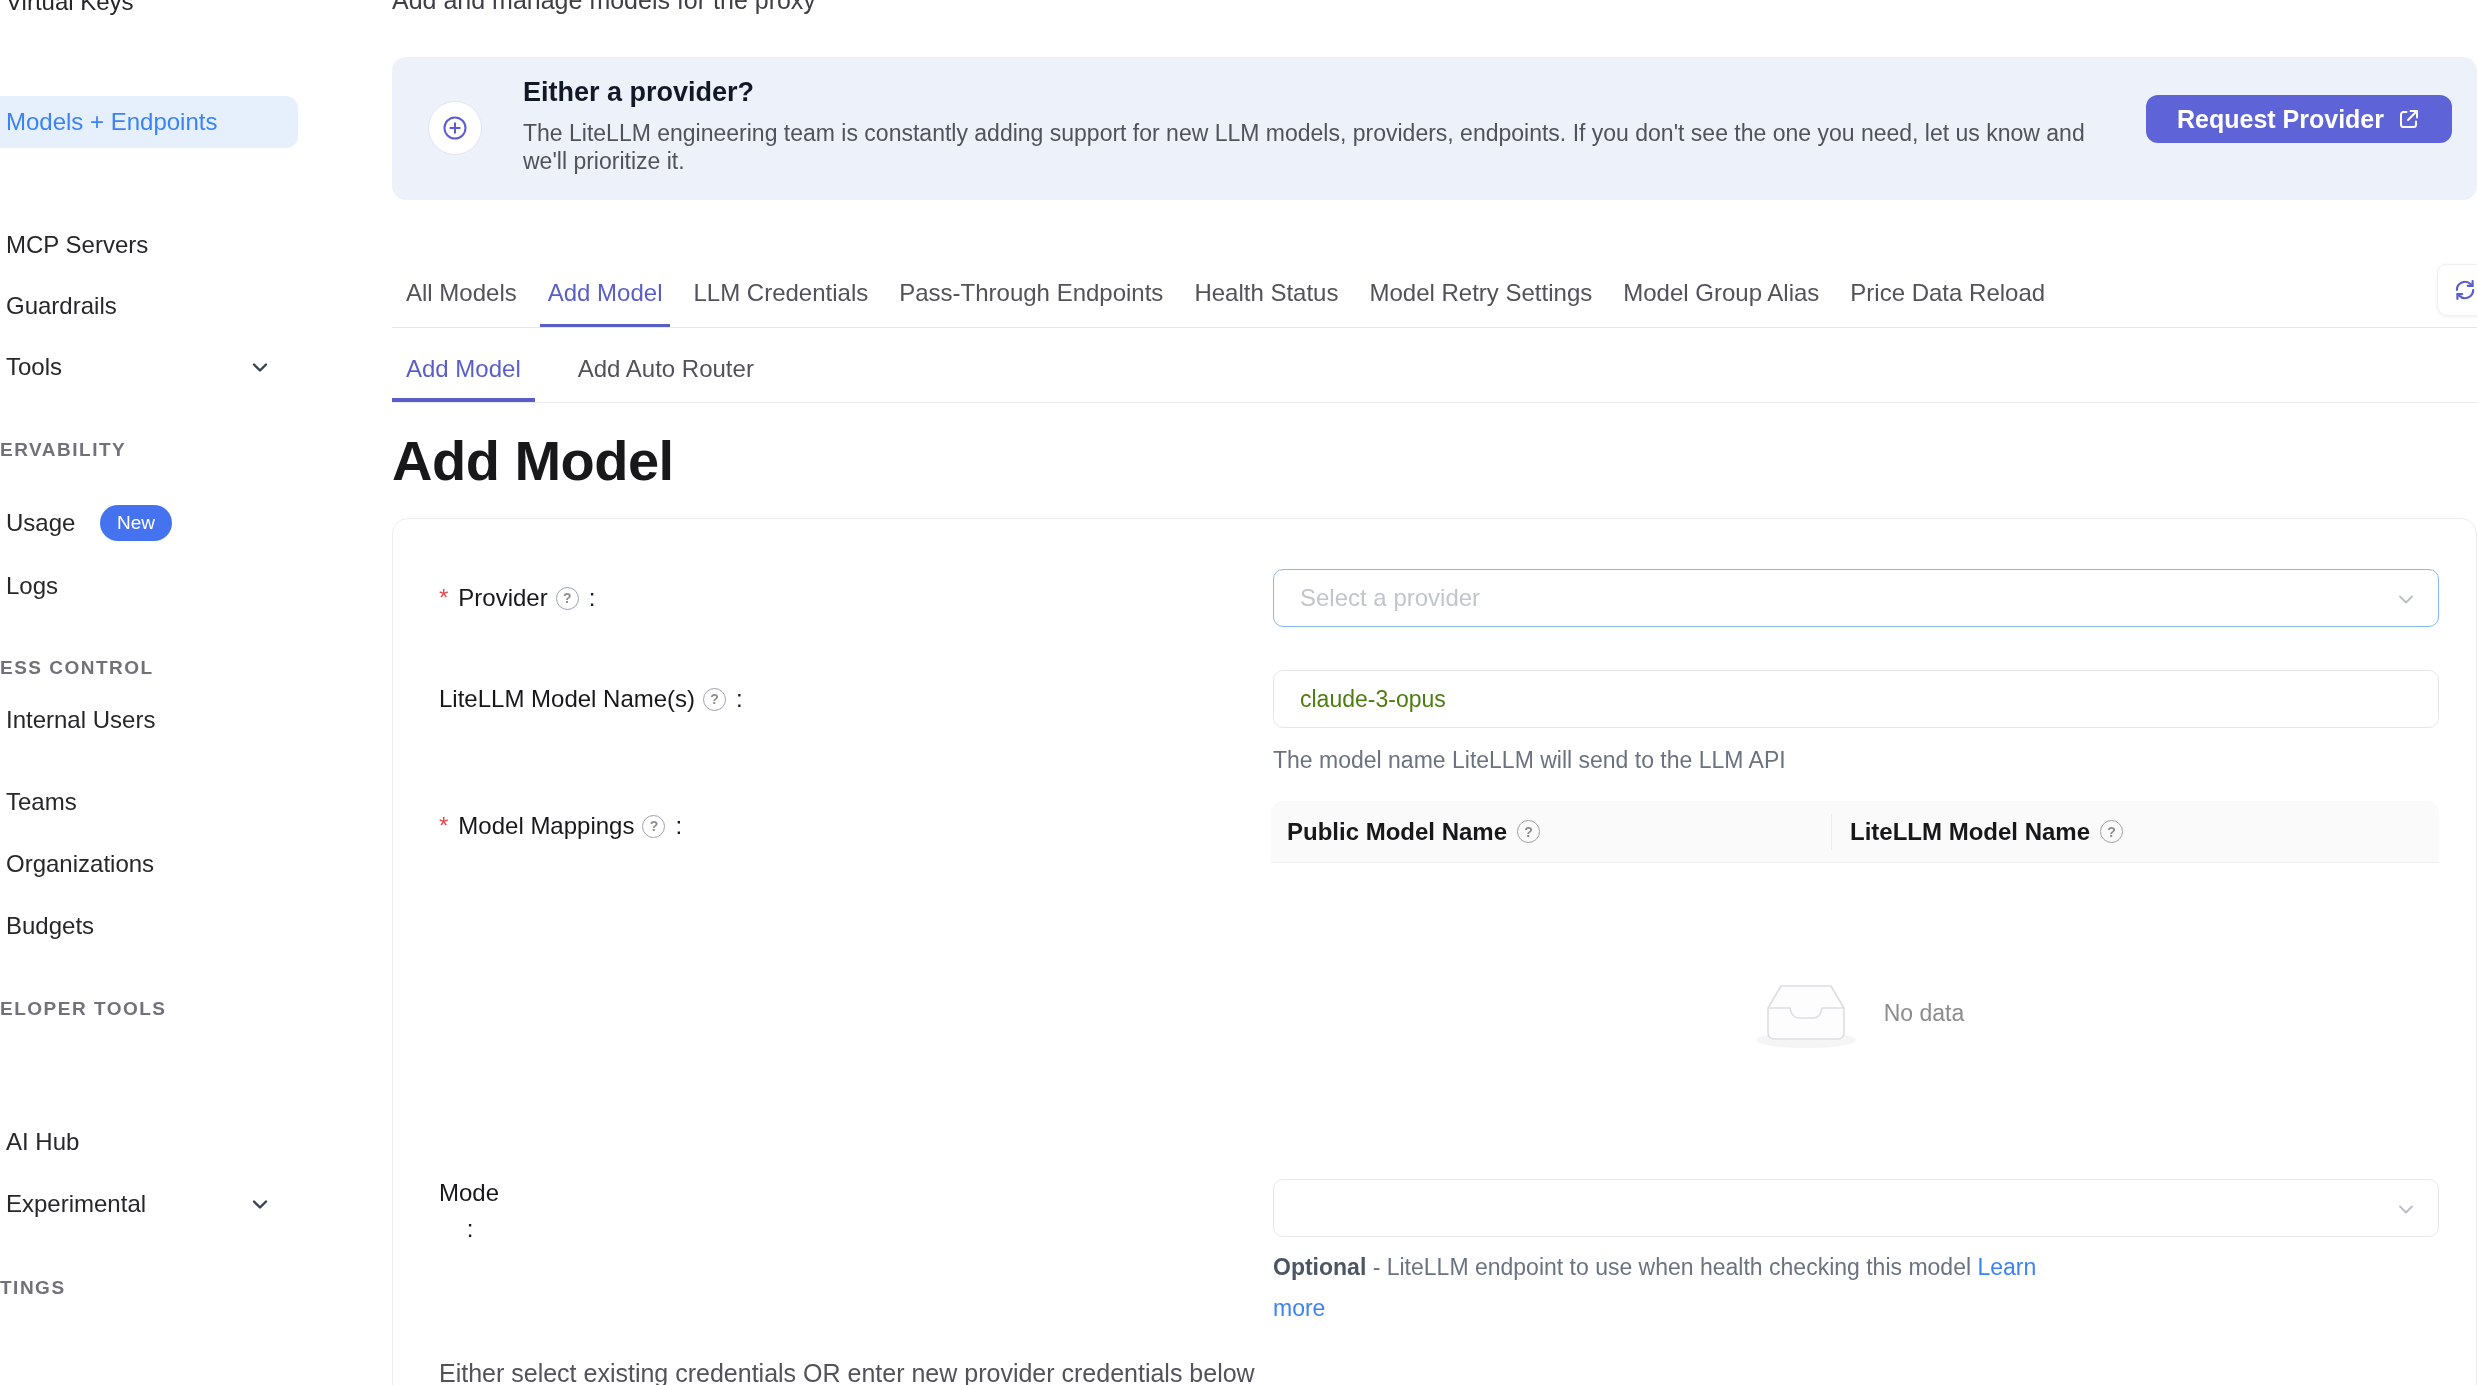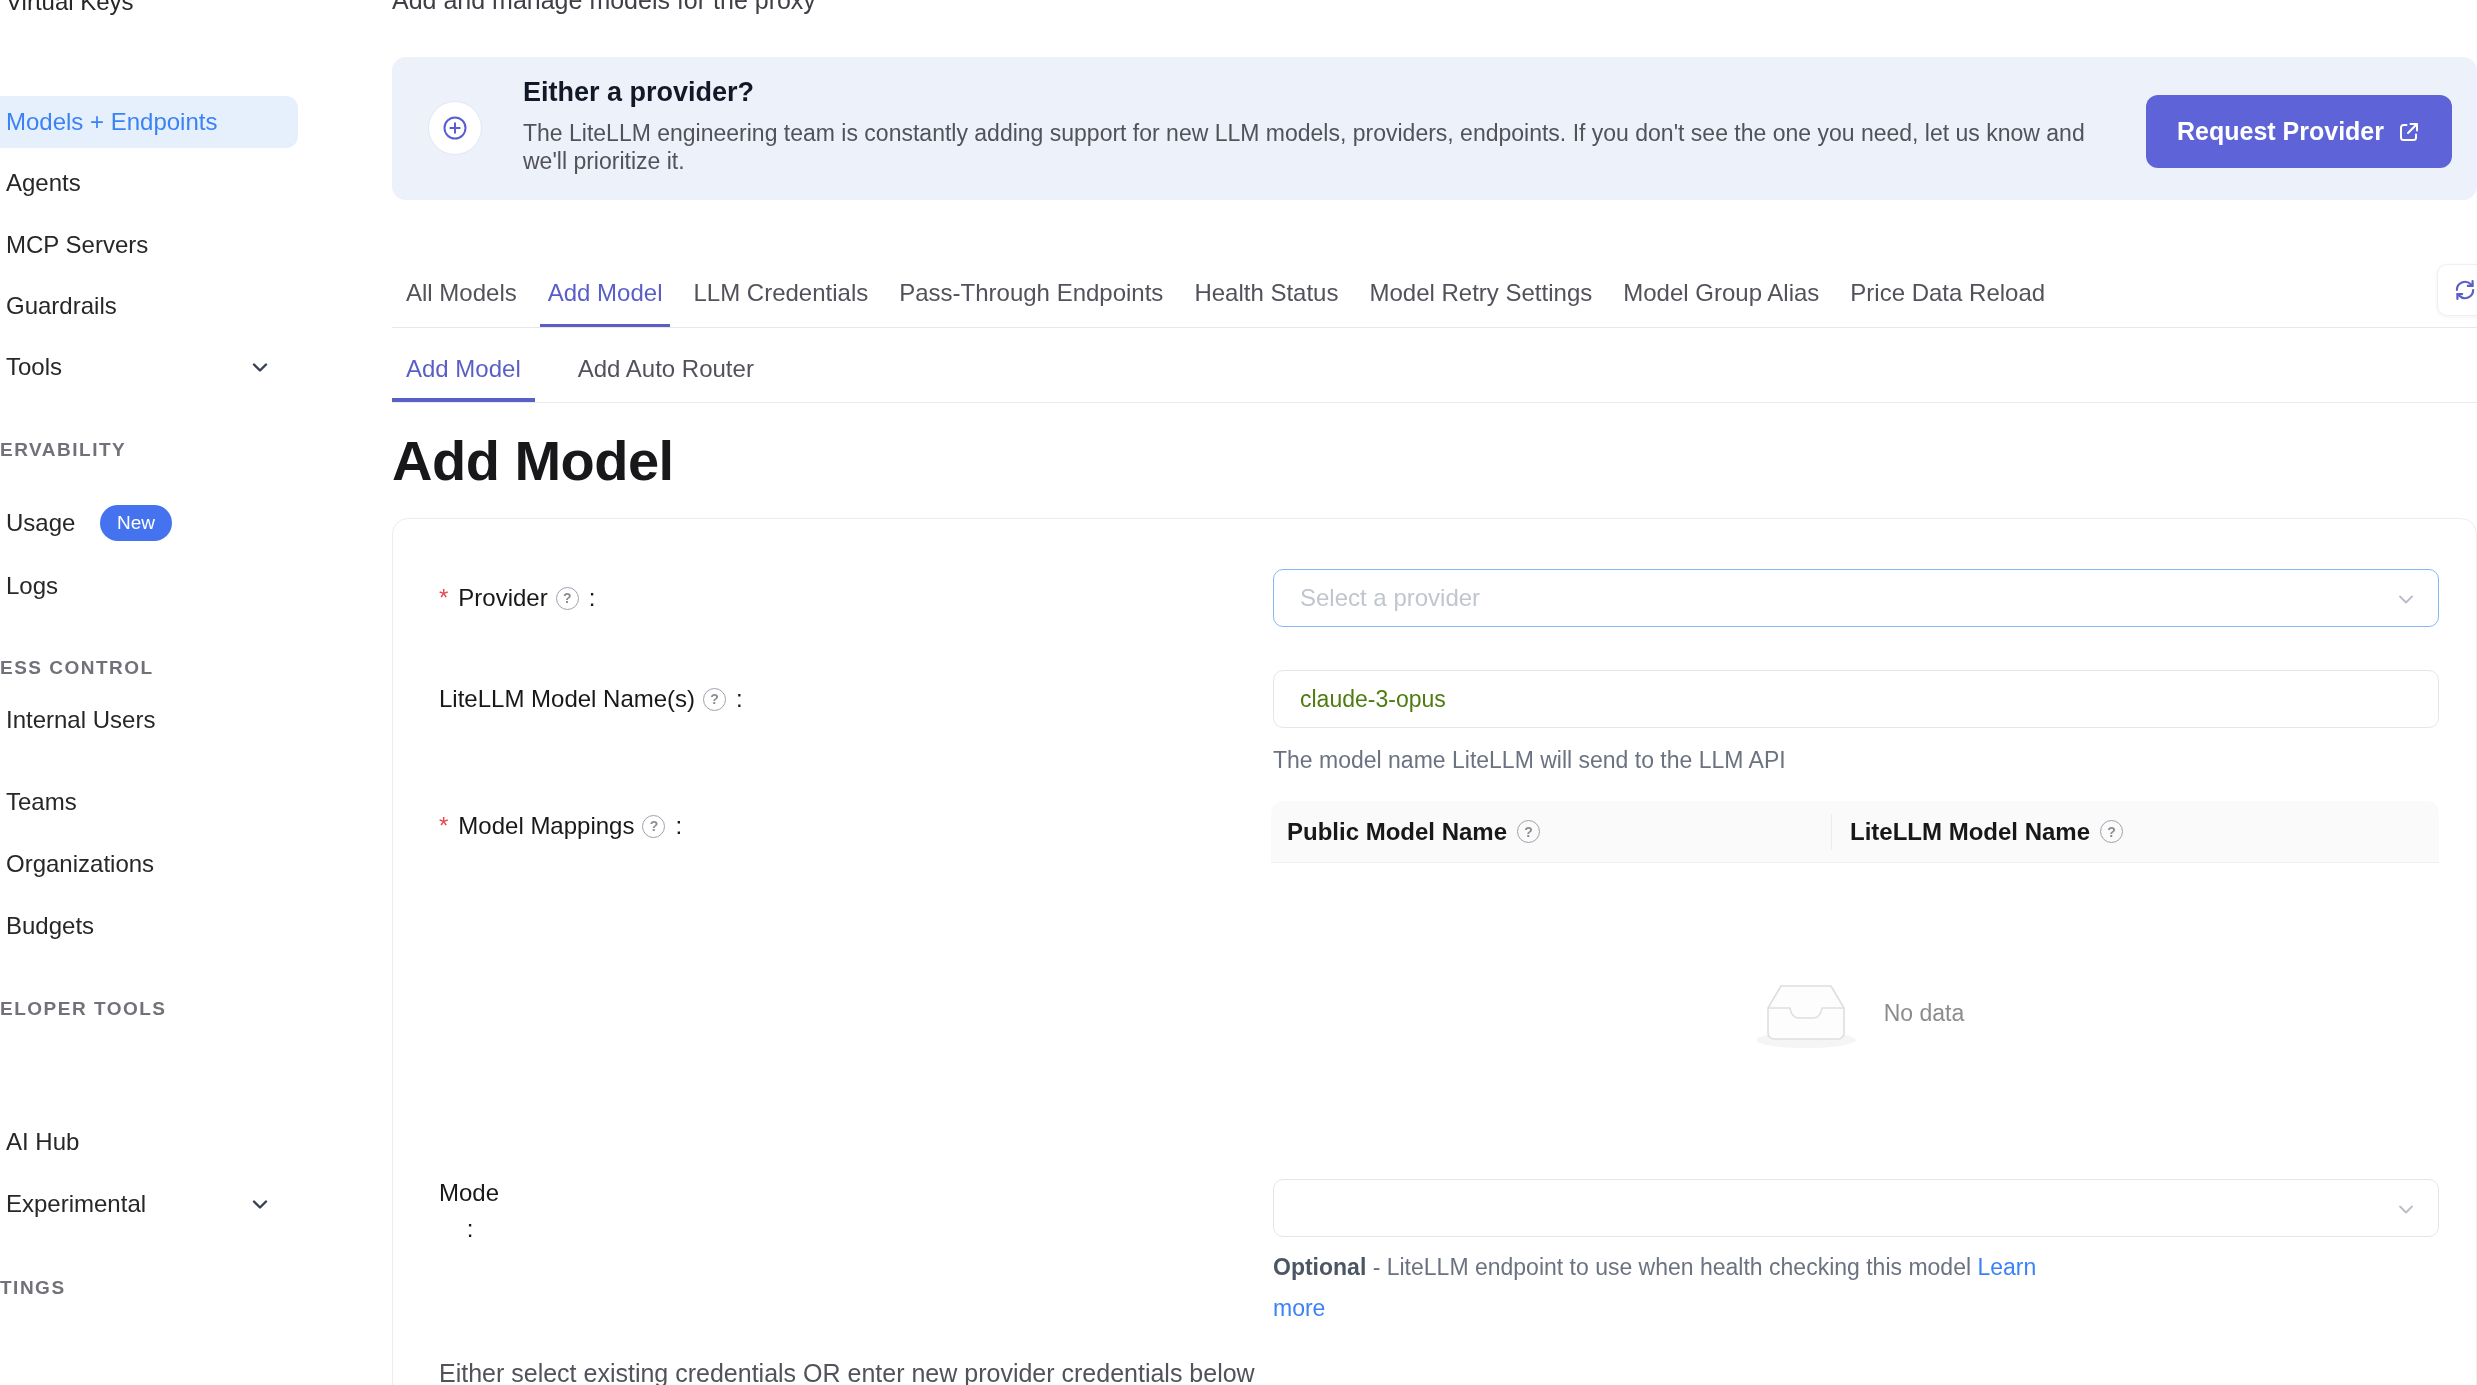"Request Provider" #request-btn { height: 73px -> 48px }
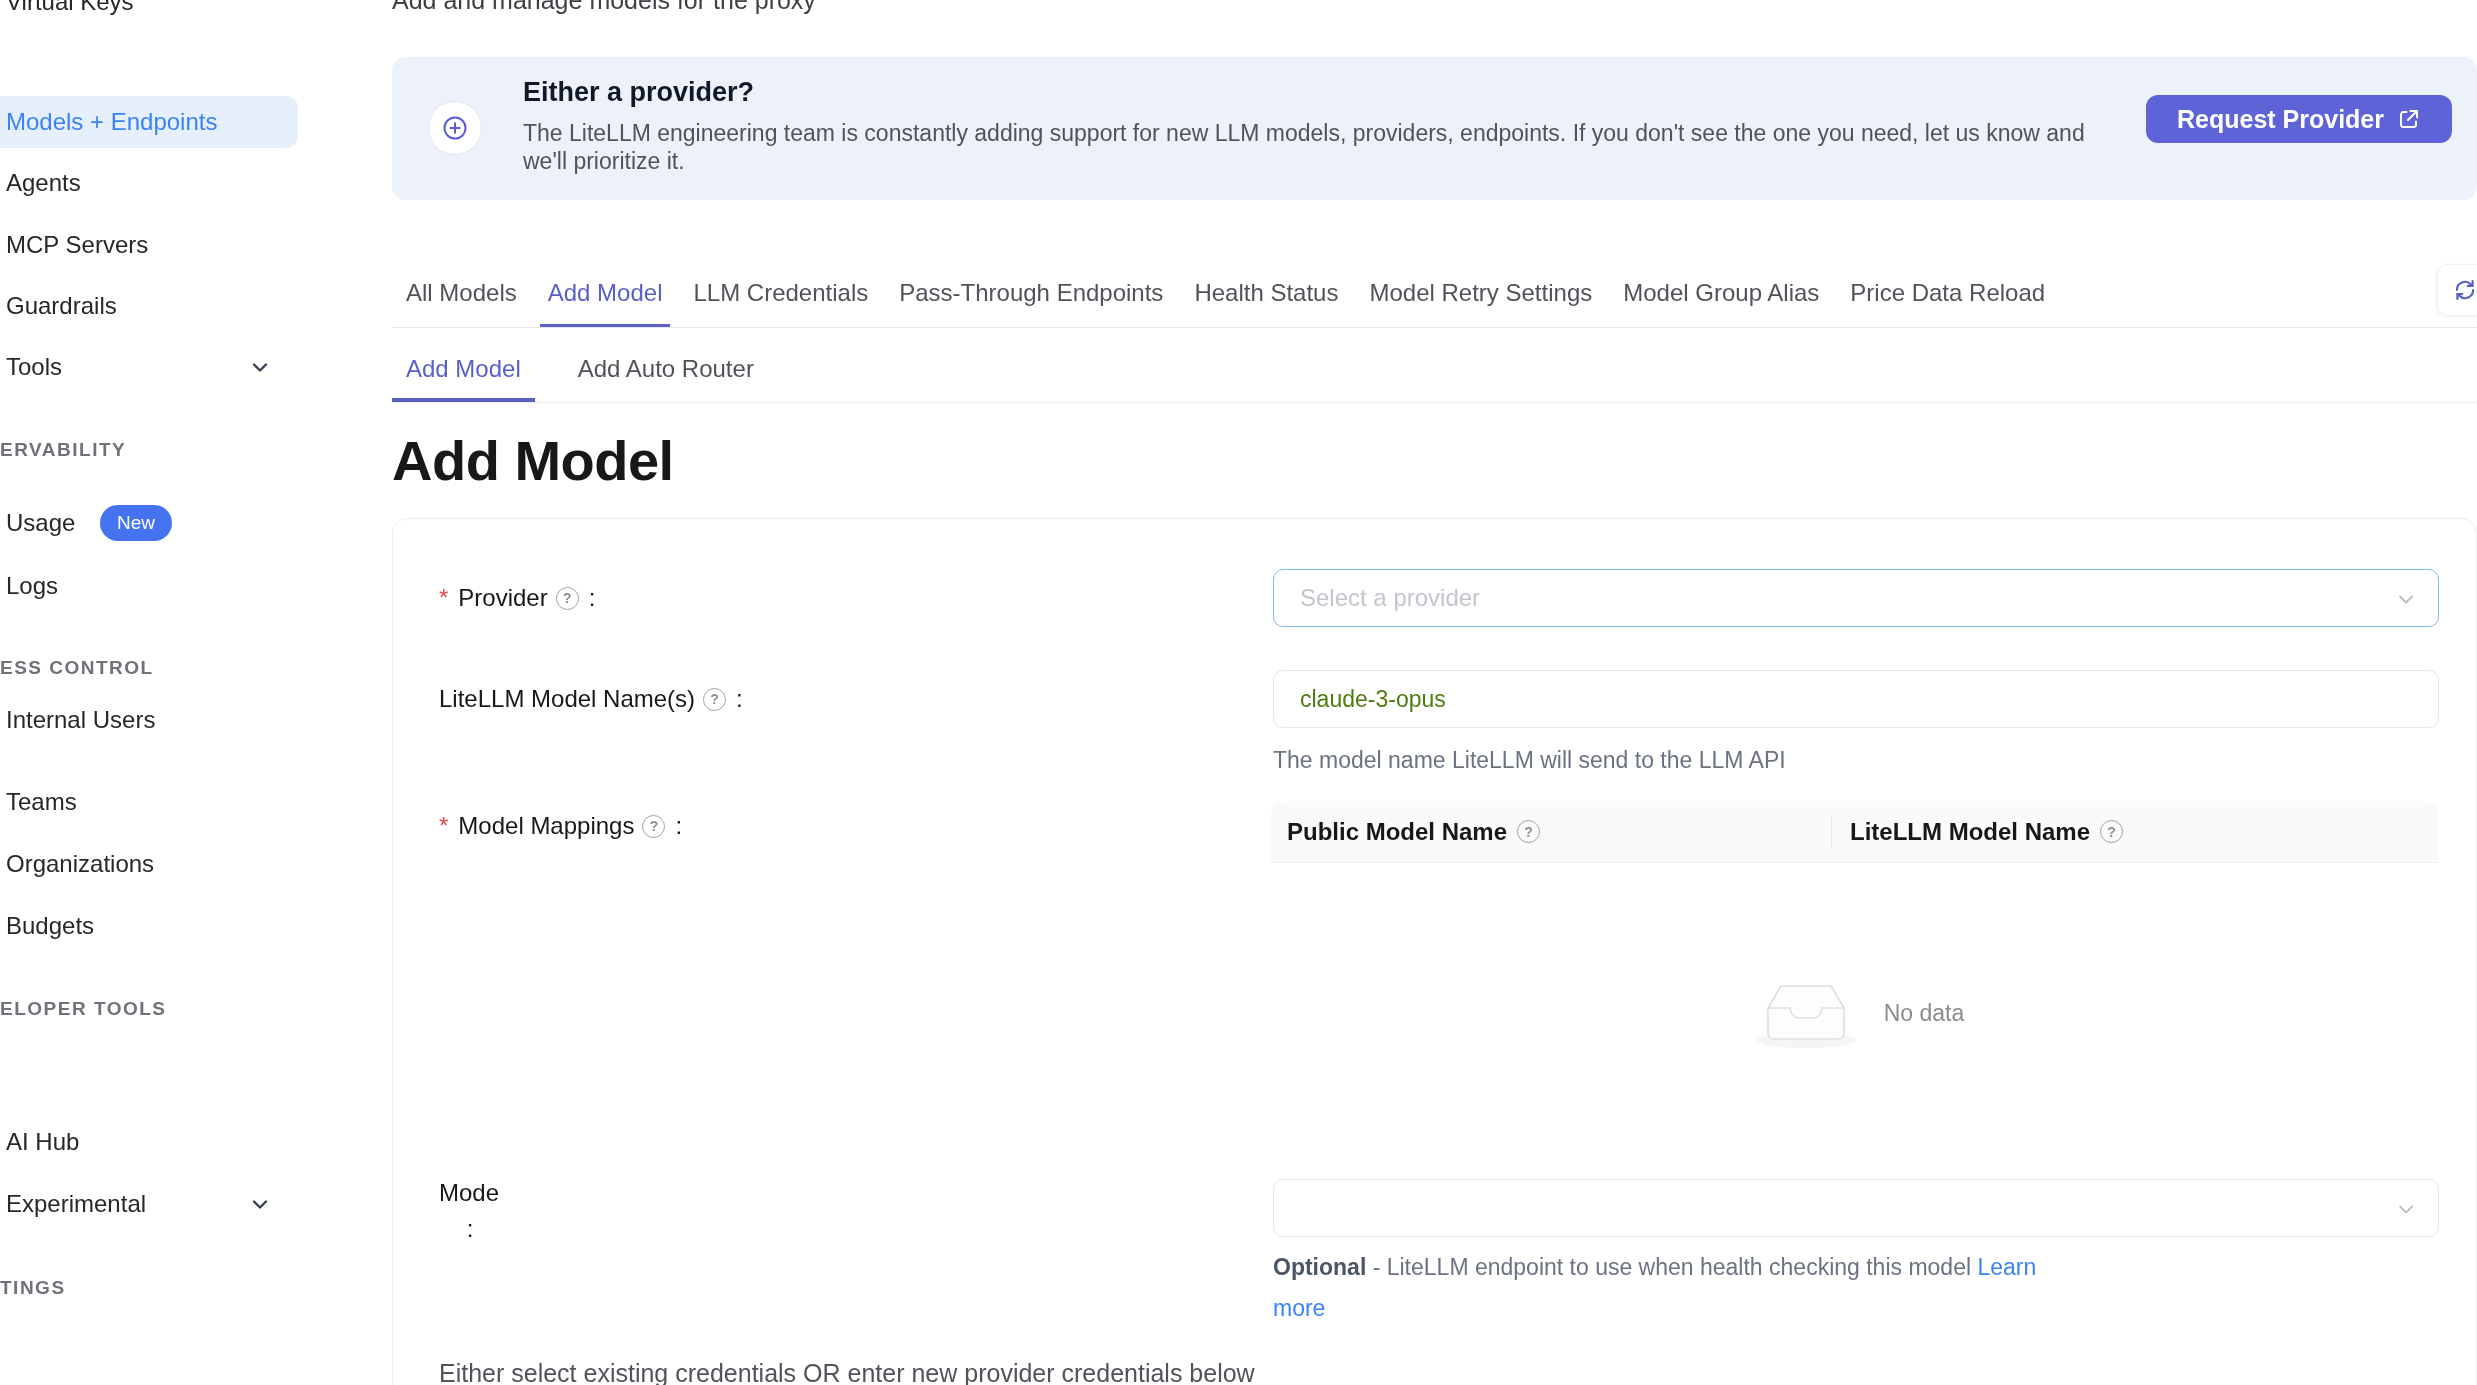"Agents" div.side-item { html: <div><span>Agents</span></div> -> none }
